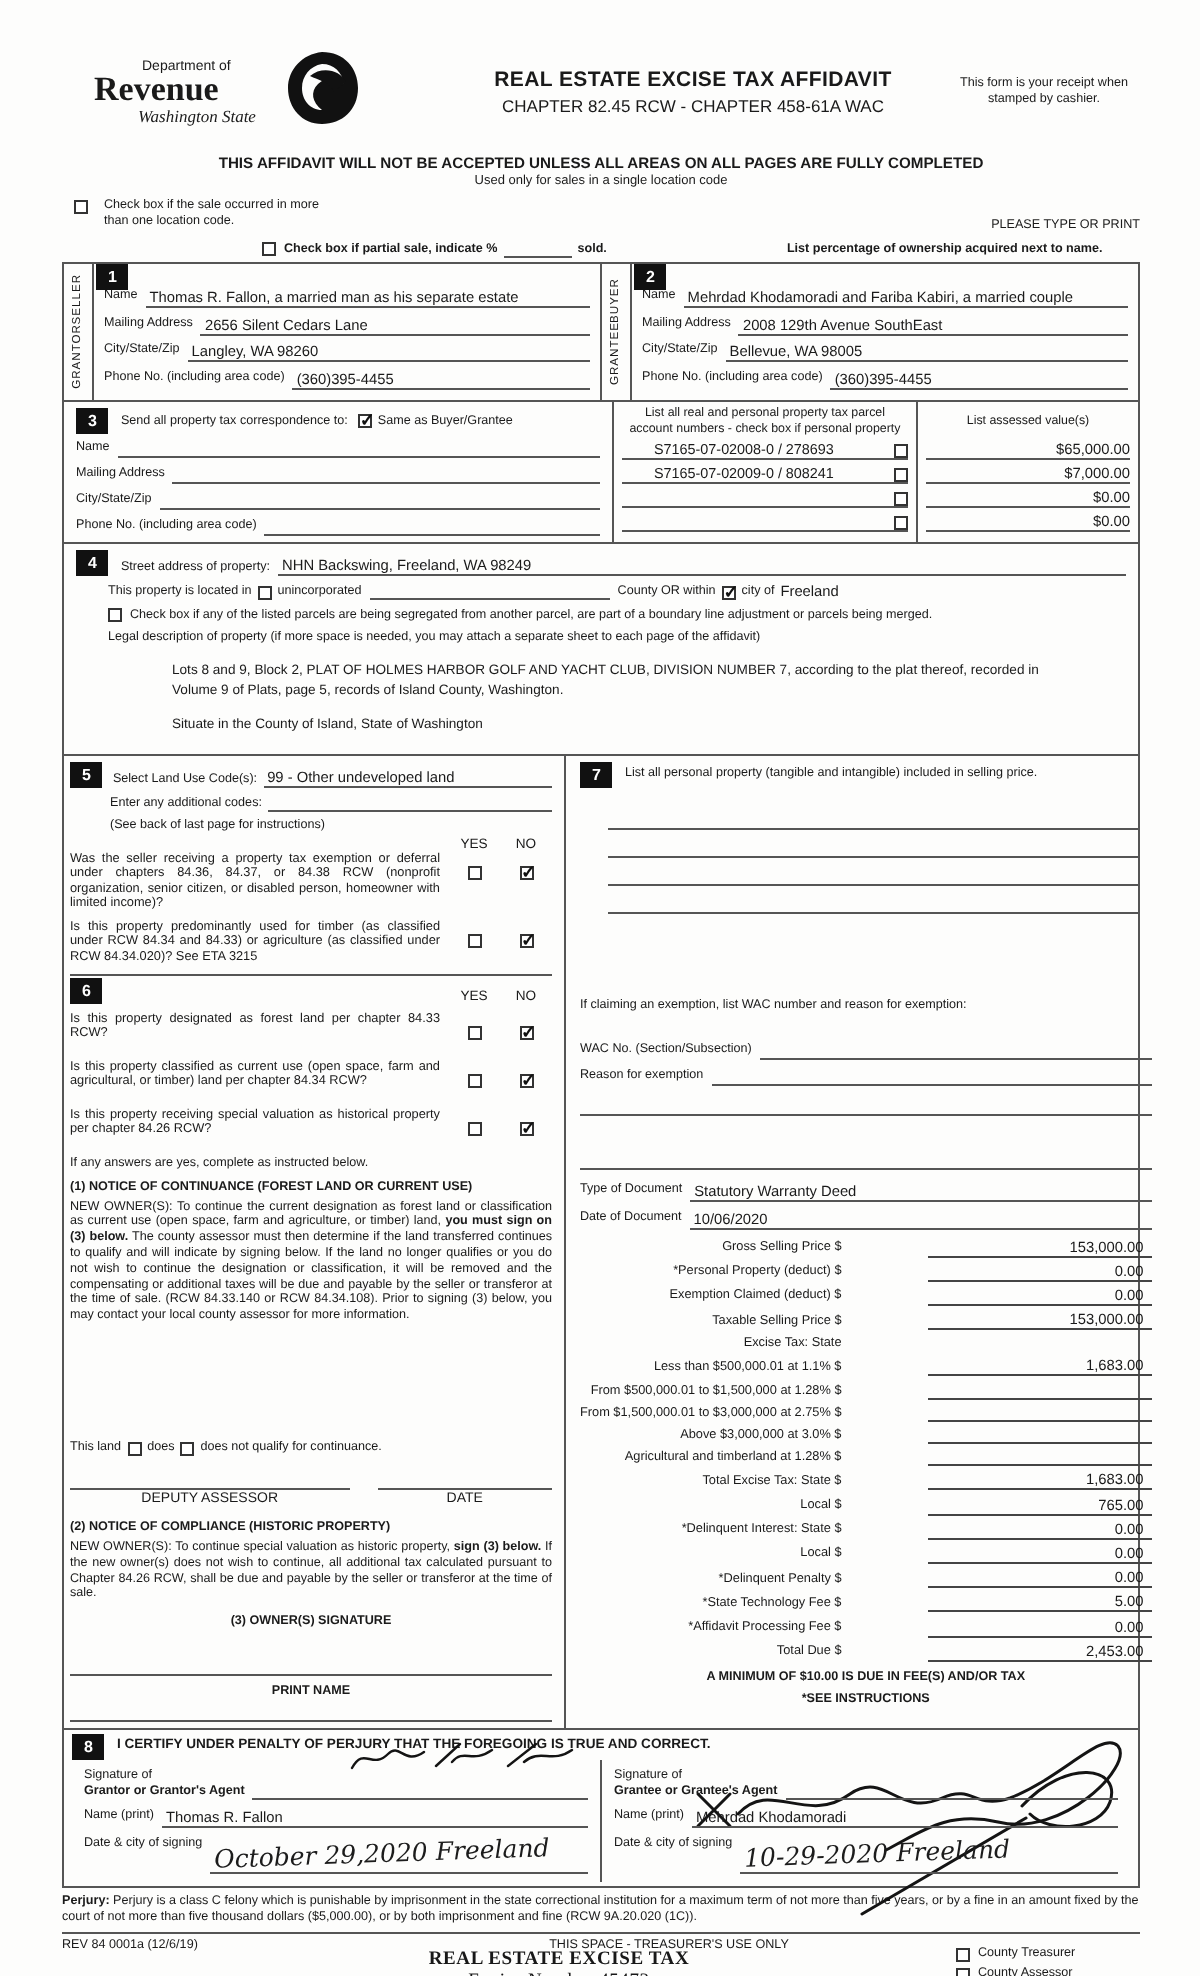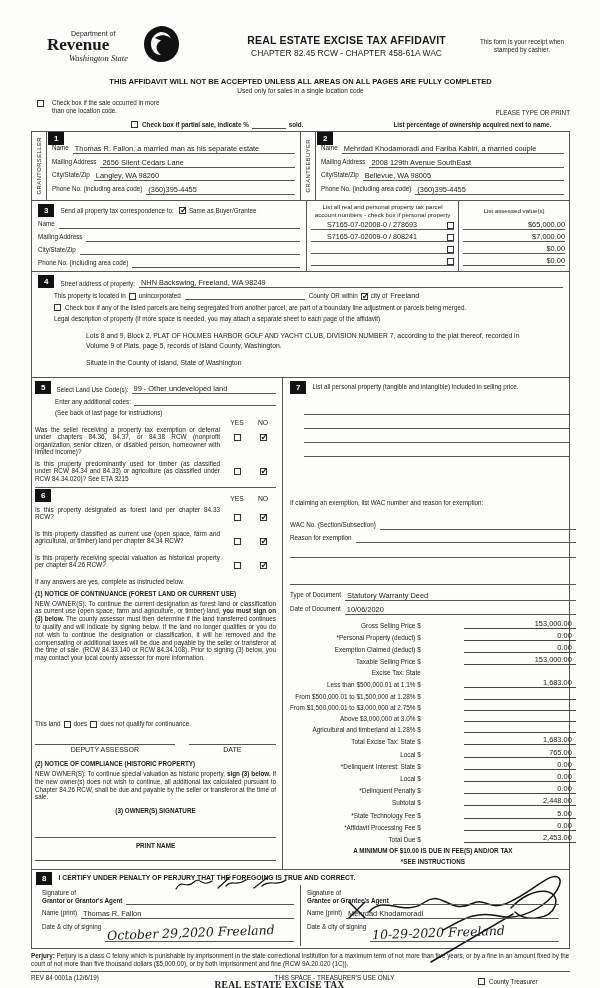"153,000.00" .taxrow { align-items: flex-end -> center }
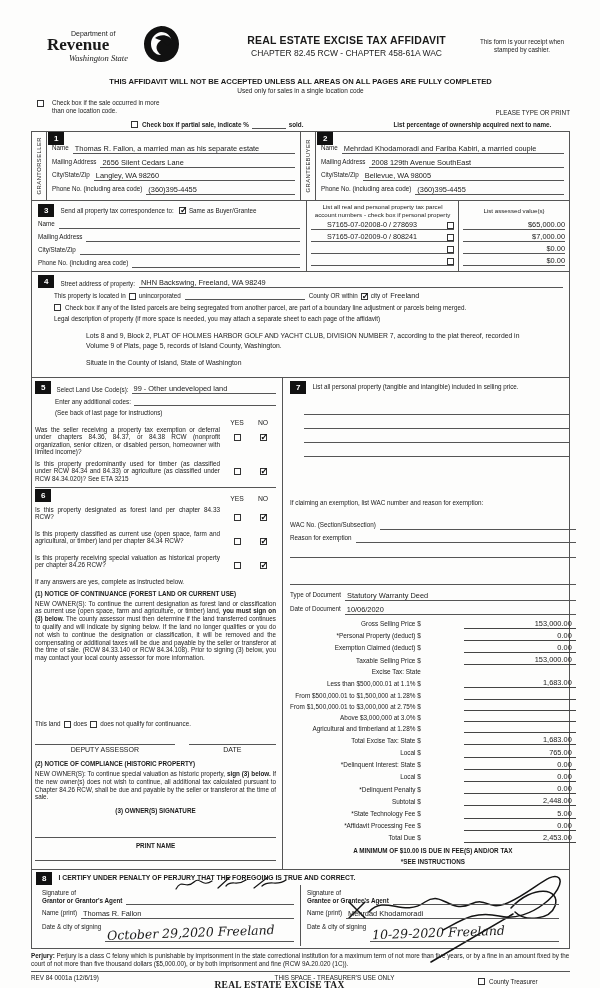"2,448.00" div.taxrow { html: <div> <span>Subtotal $</span> <span>2,448.00</span> </div> -> none }
